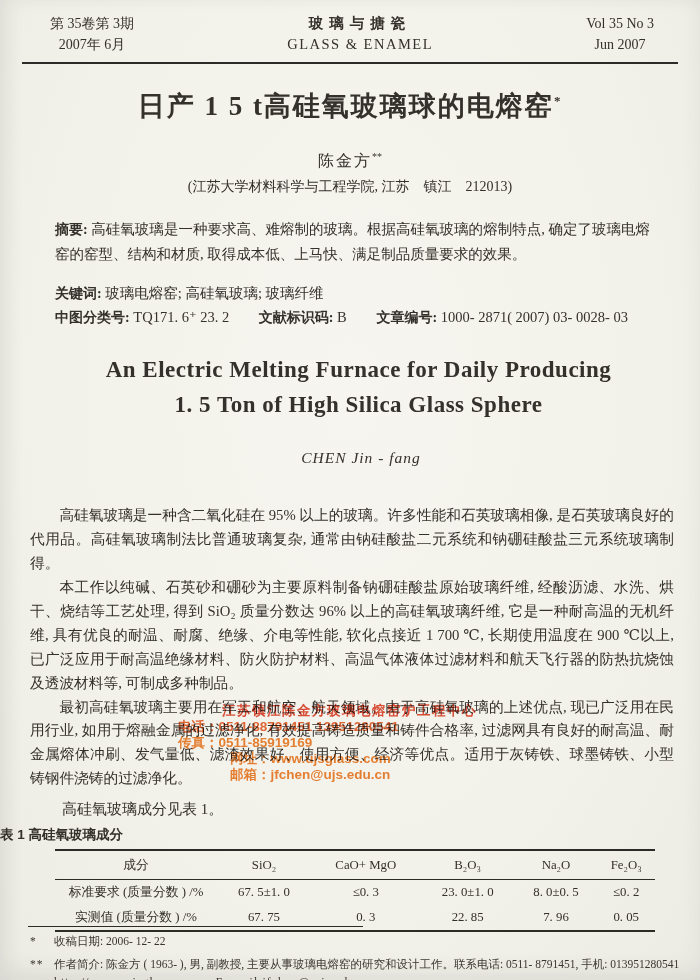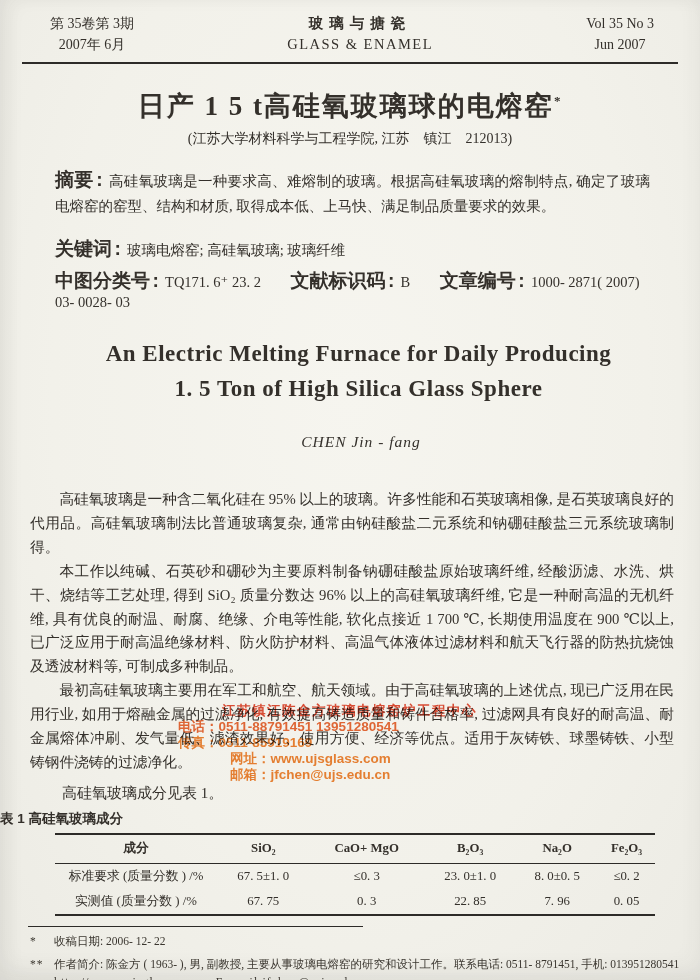"陈金方**" div.author-line { html: none -> <div><span>陈金方</span><sup>**</sup></div> }
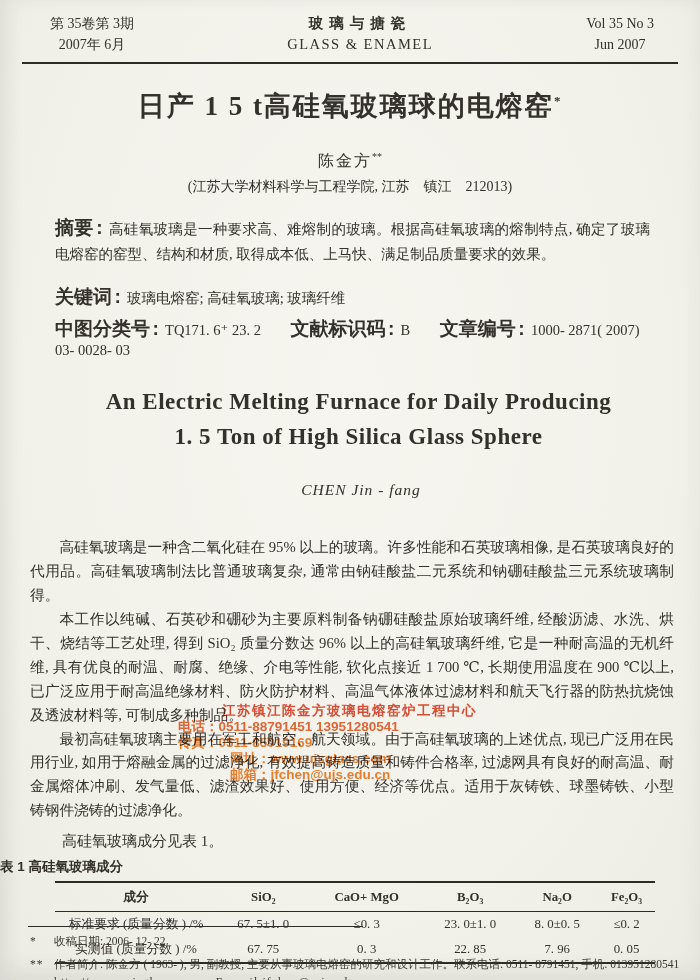"摘要:" .abstract b,.kw b,.meta b { font-family: Liberation Mono, monospace -> Liberation Serif, serif; font-size: 19px -> 14px }
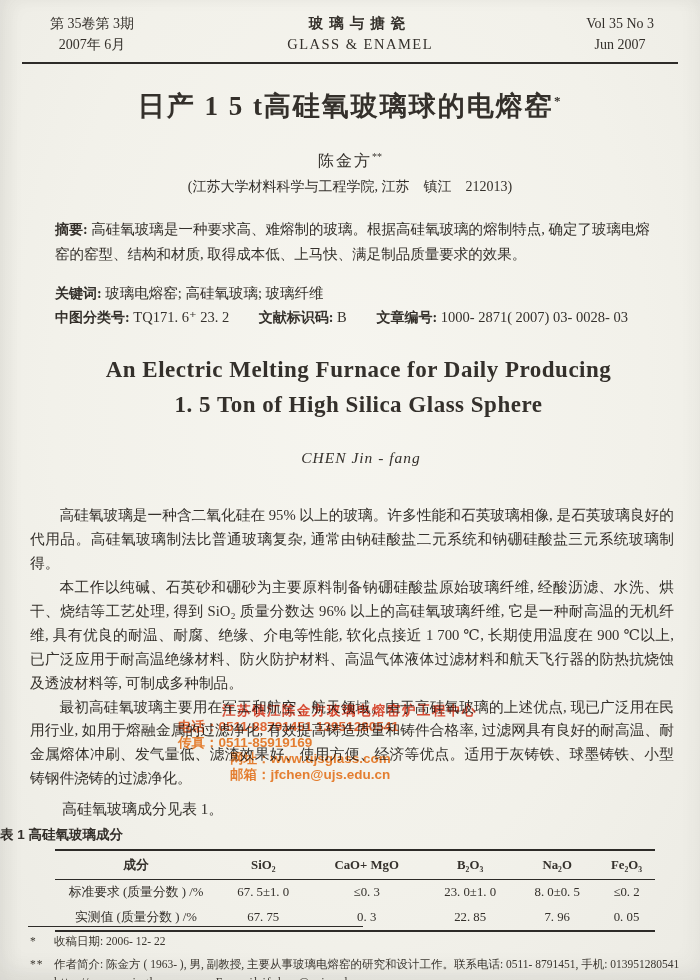"成分" table.comp th { font-weight: bold -> normal }
